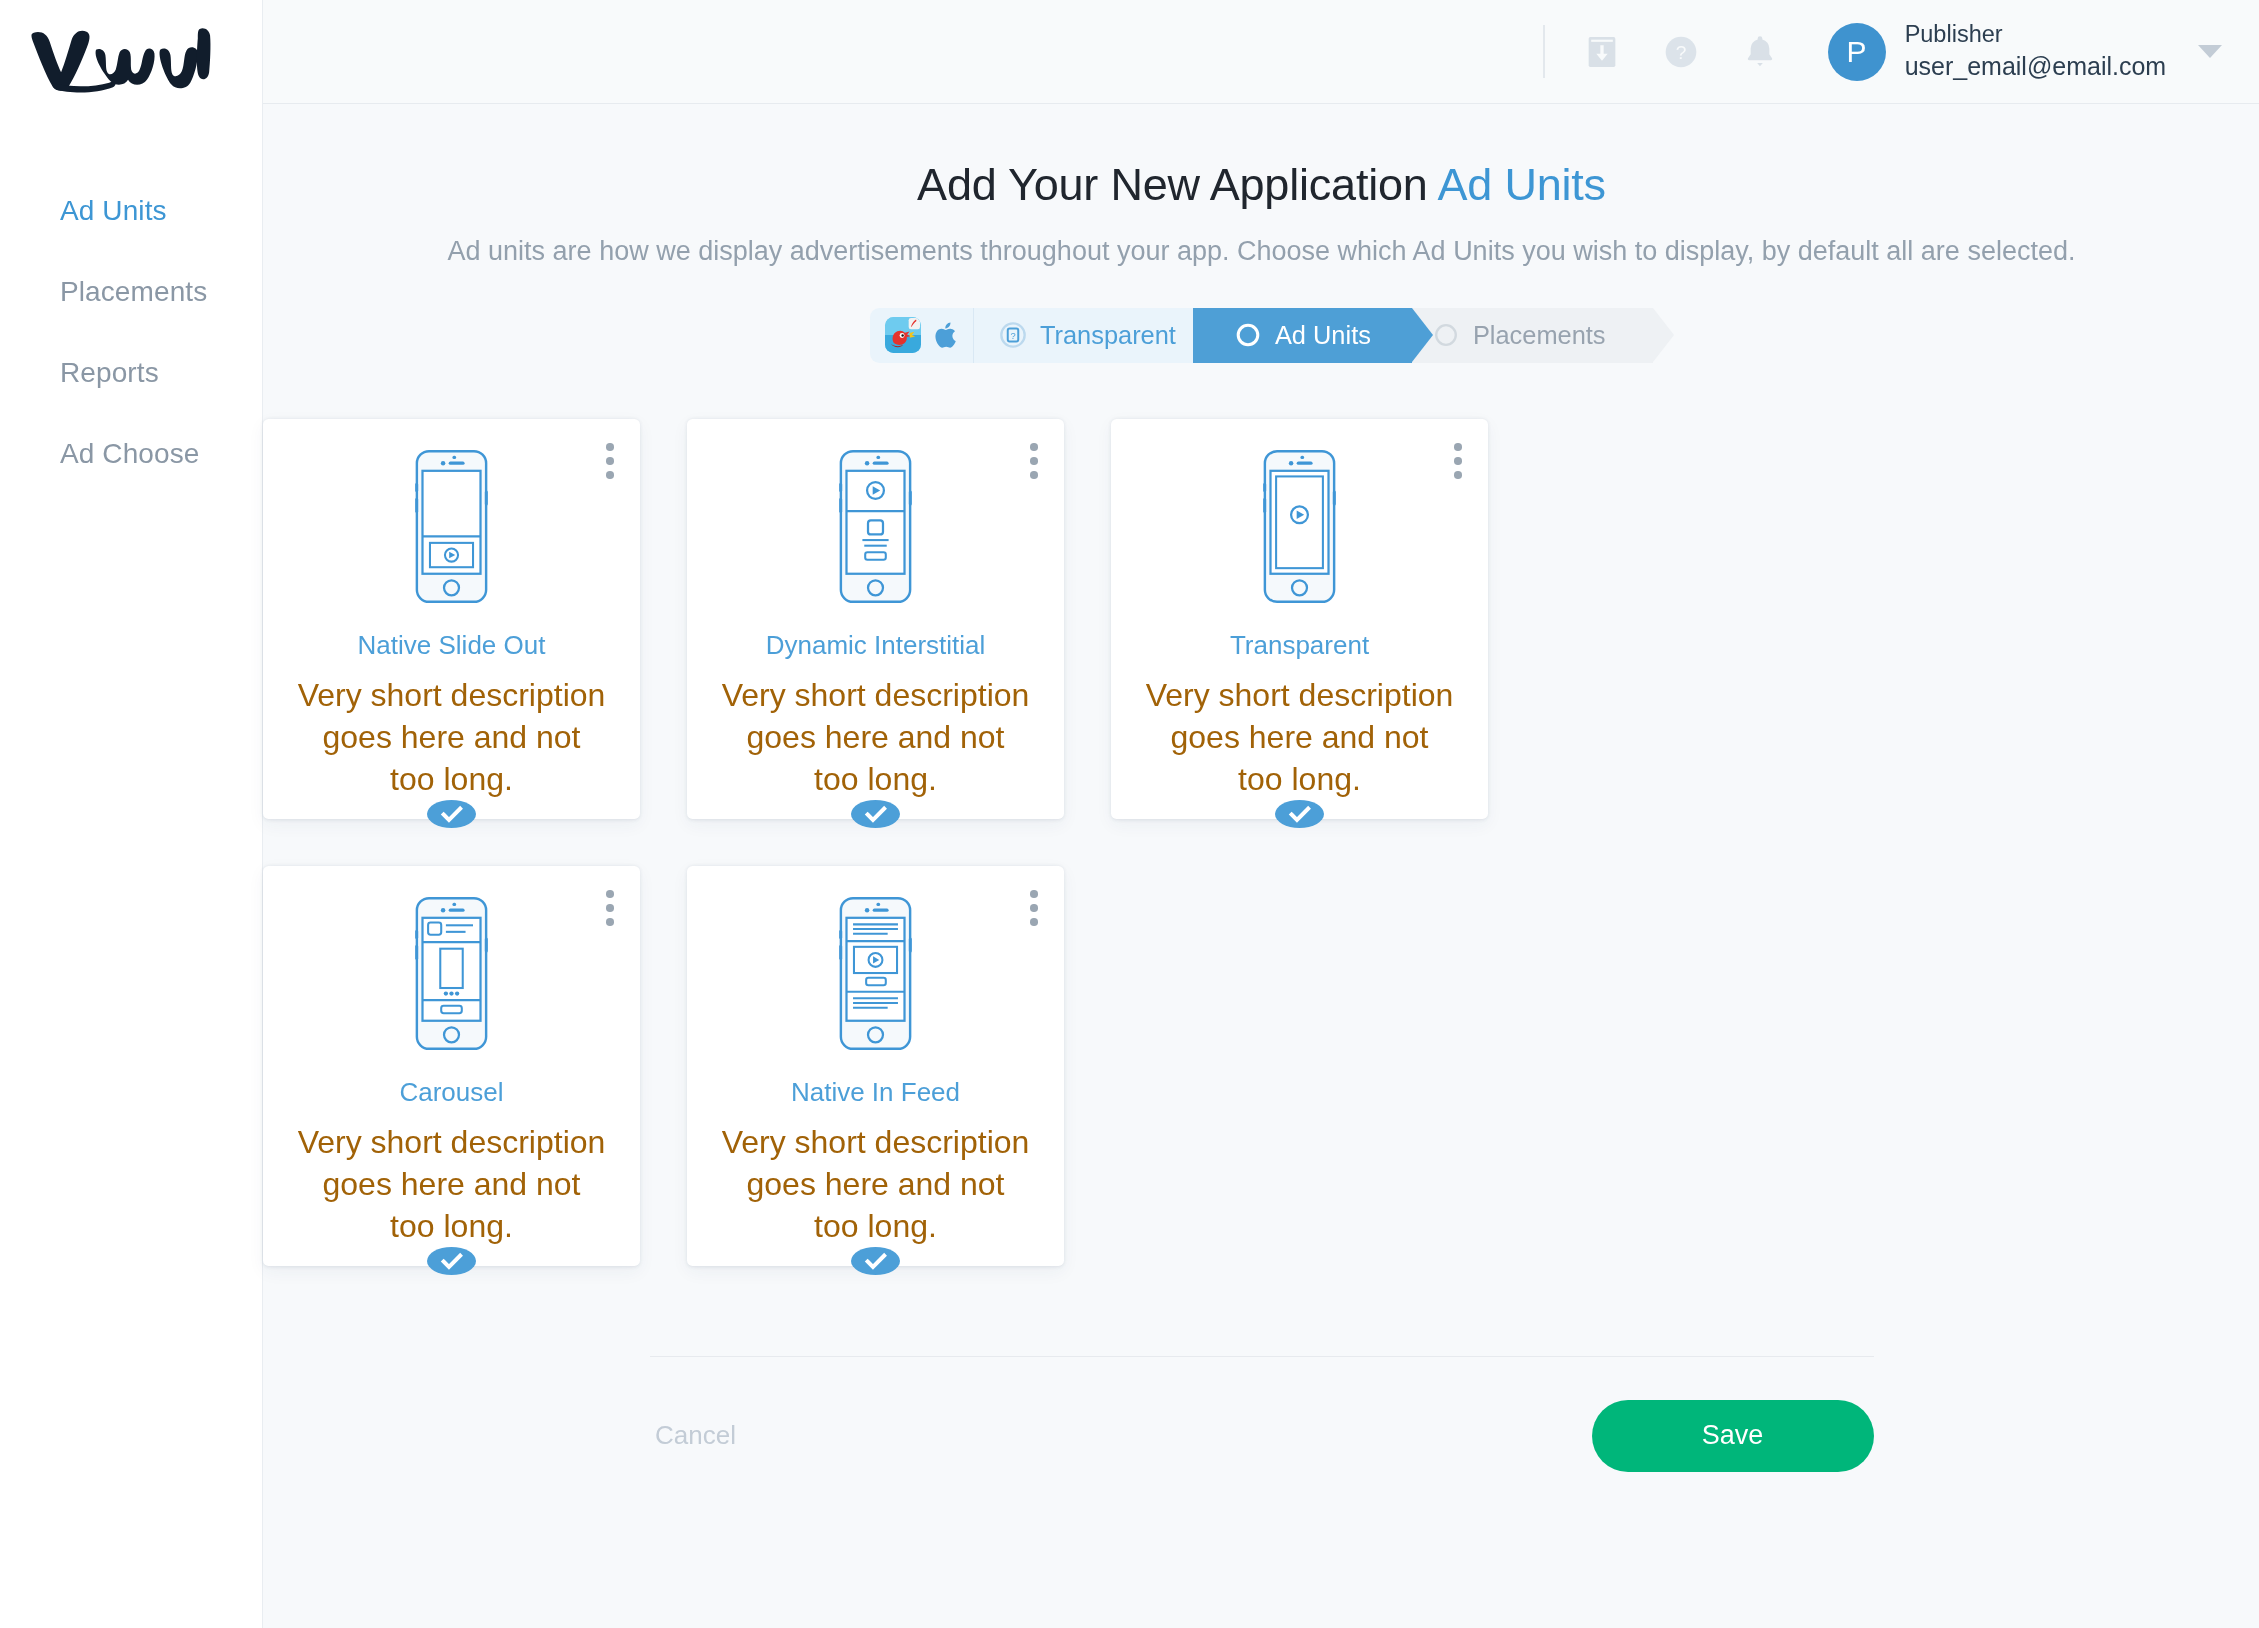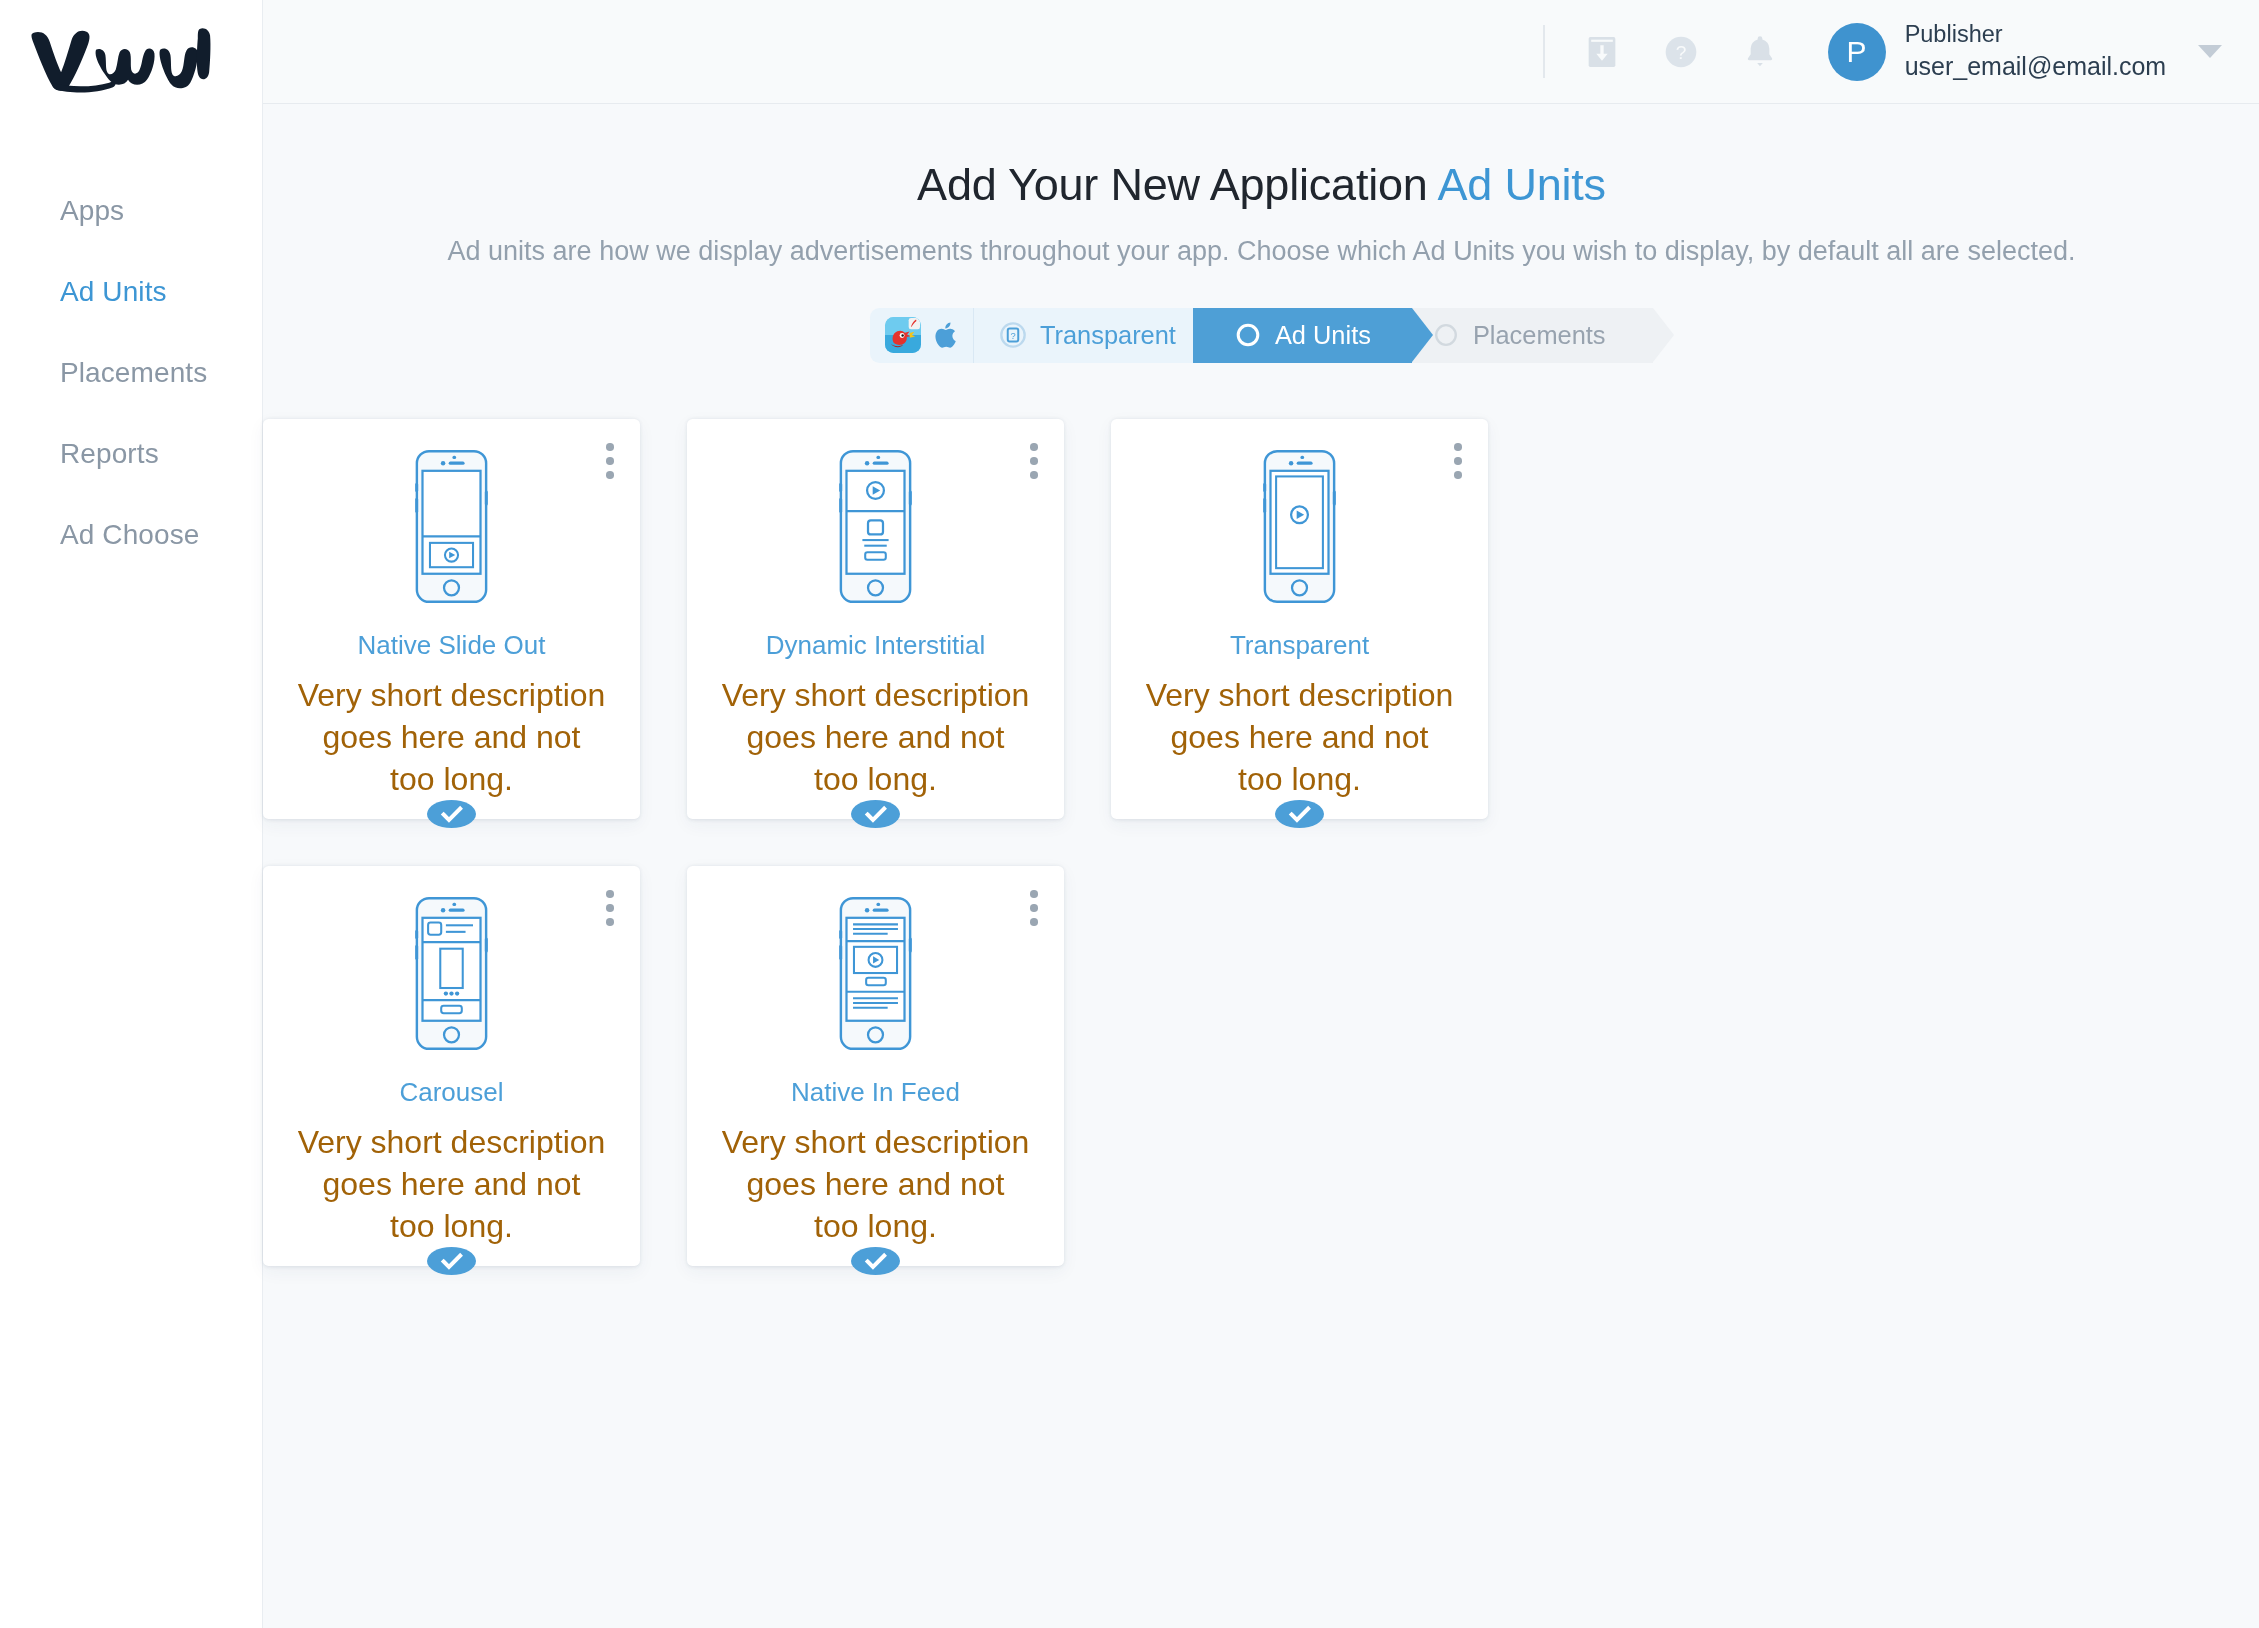"Apps" div.nav-item { html: <div><span>Apps</span></div> -> none }
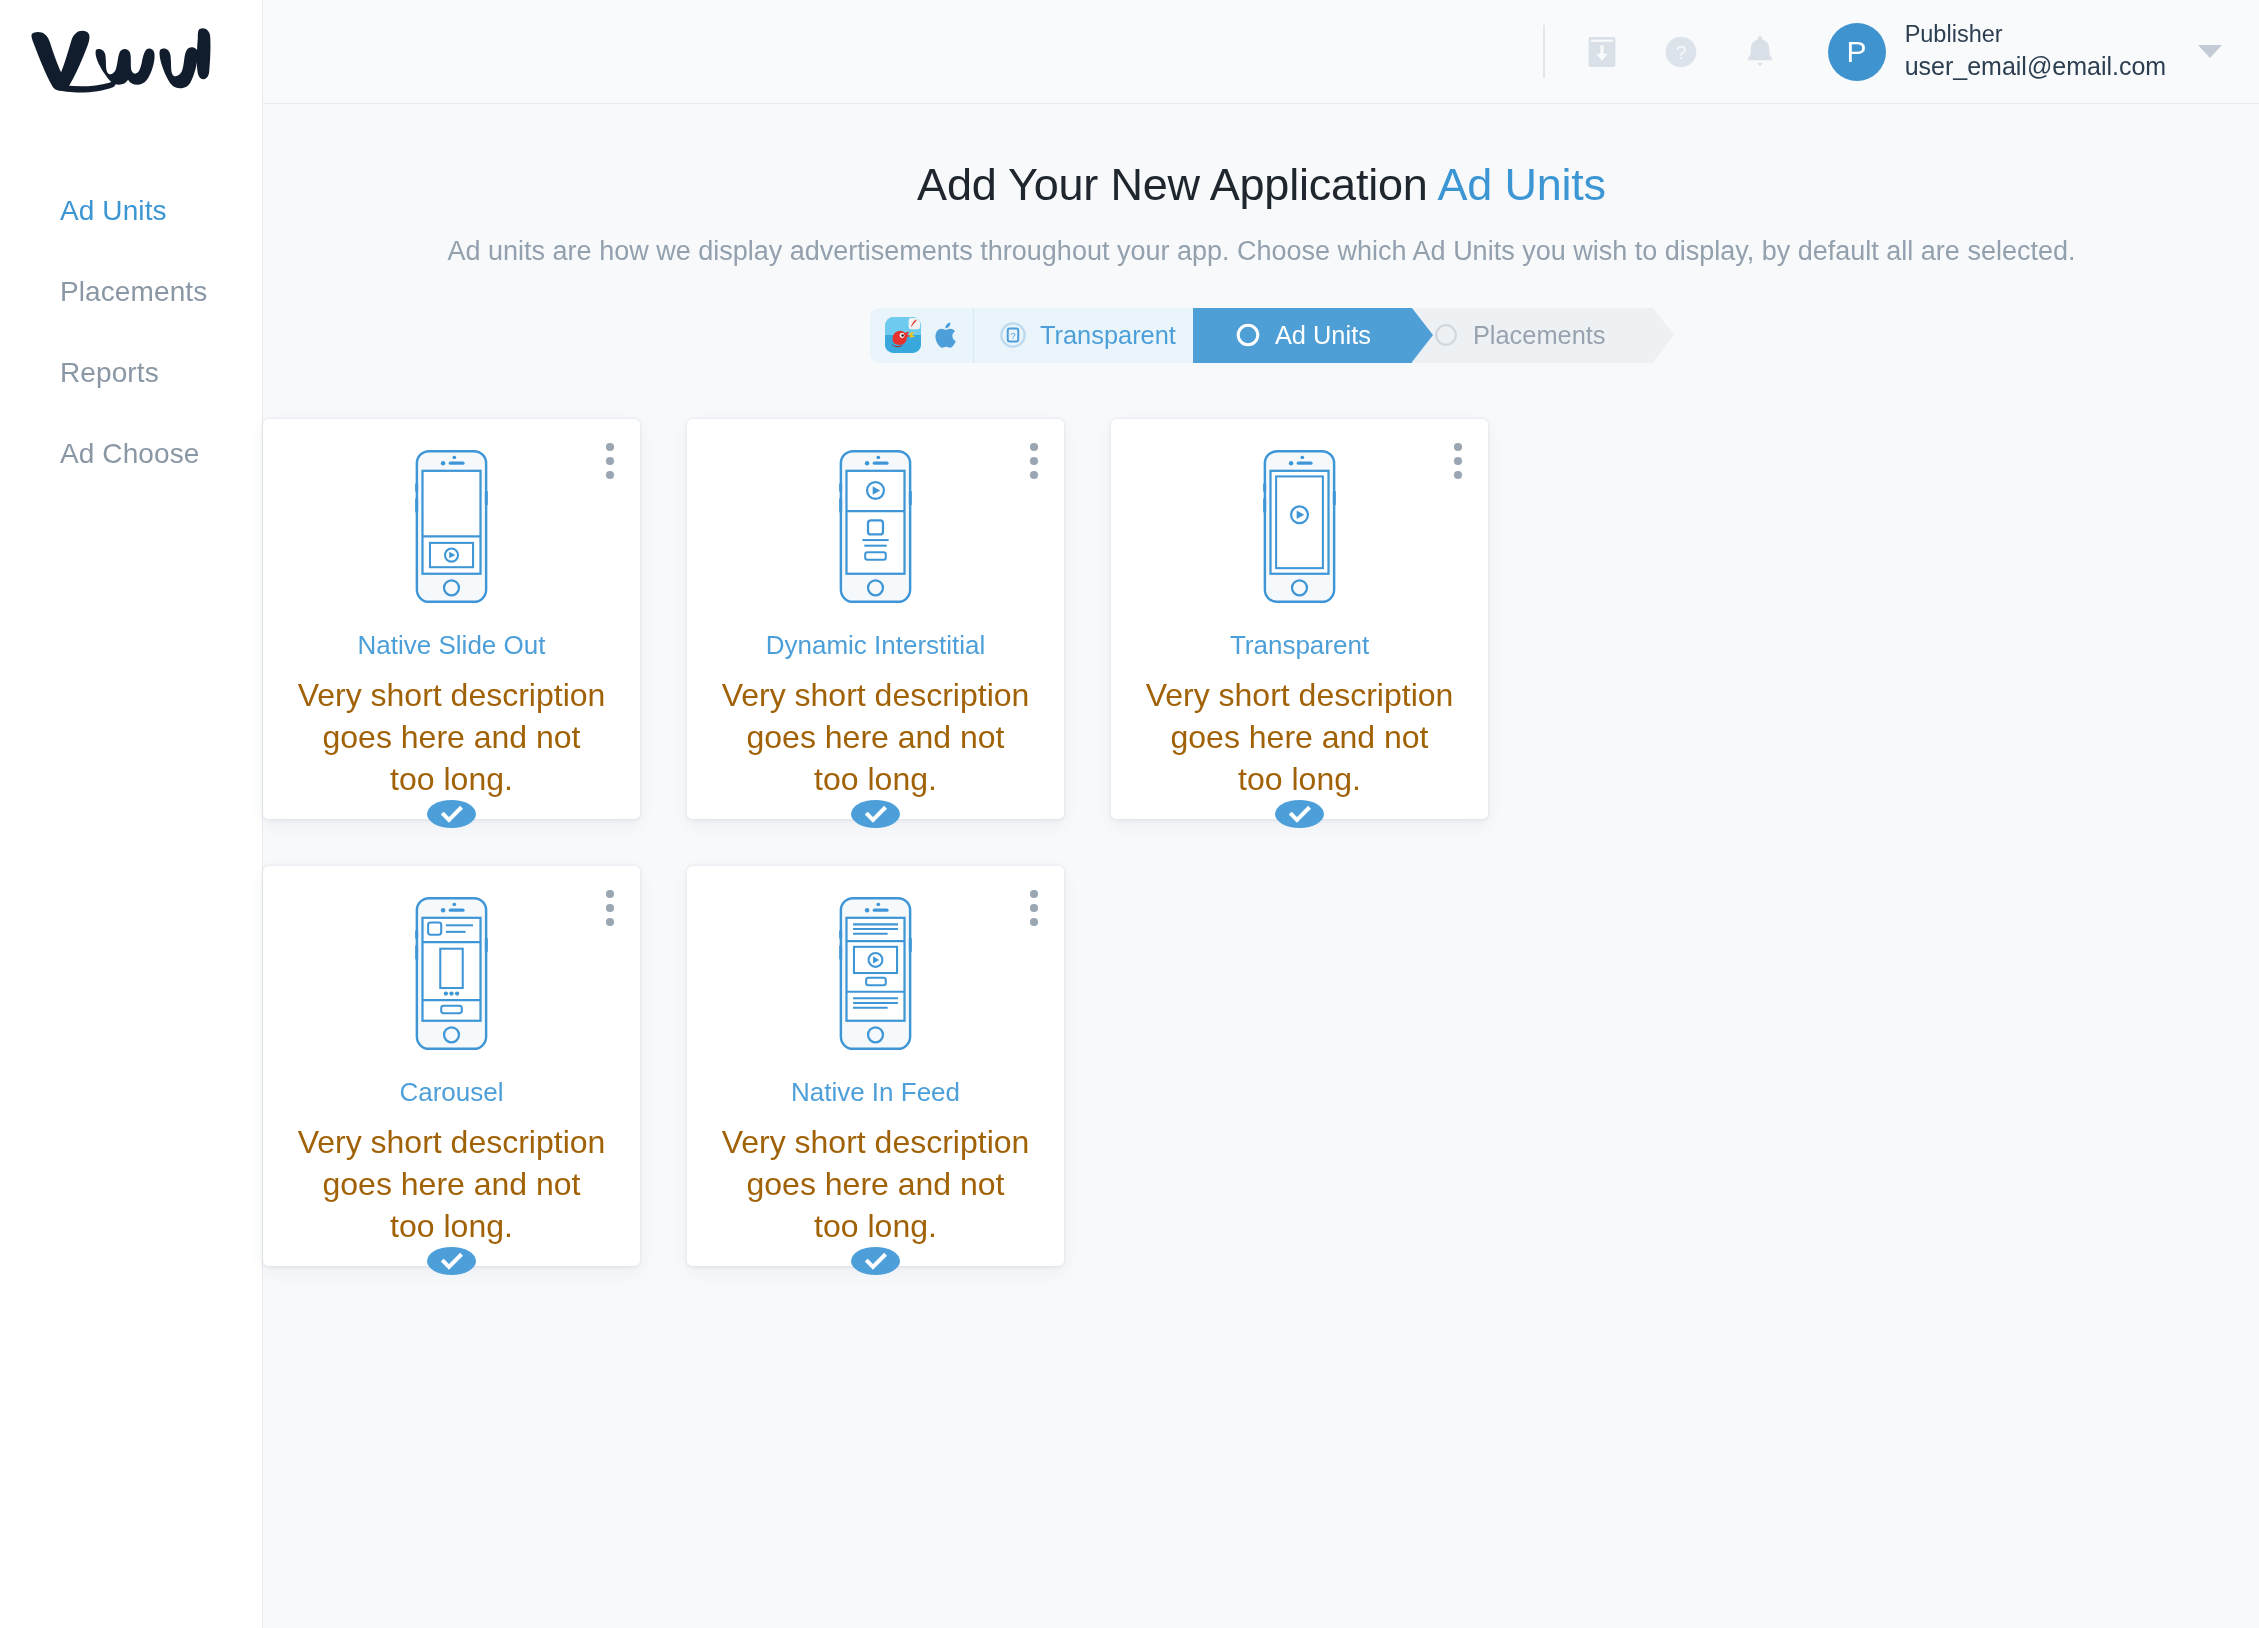"Cancel" div.footer-wrap { html: none -> <div> <div> <button>Cancel</button> <button>Save</button> </div> </div> }
